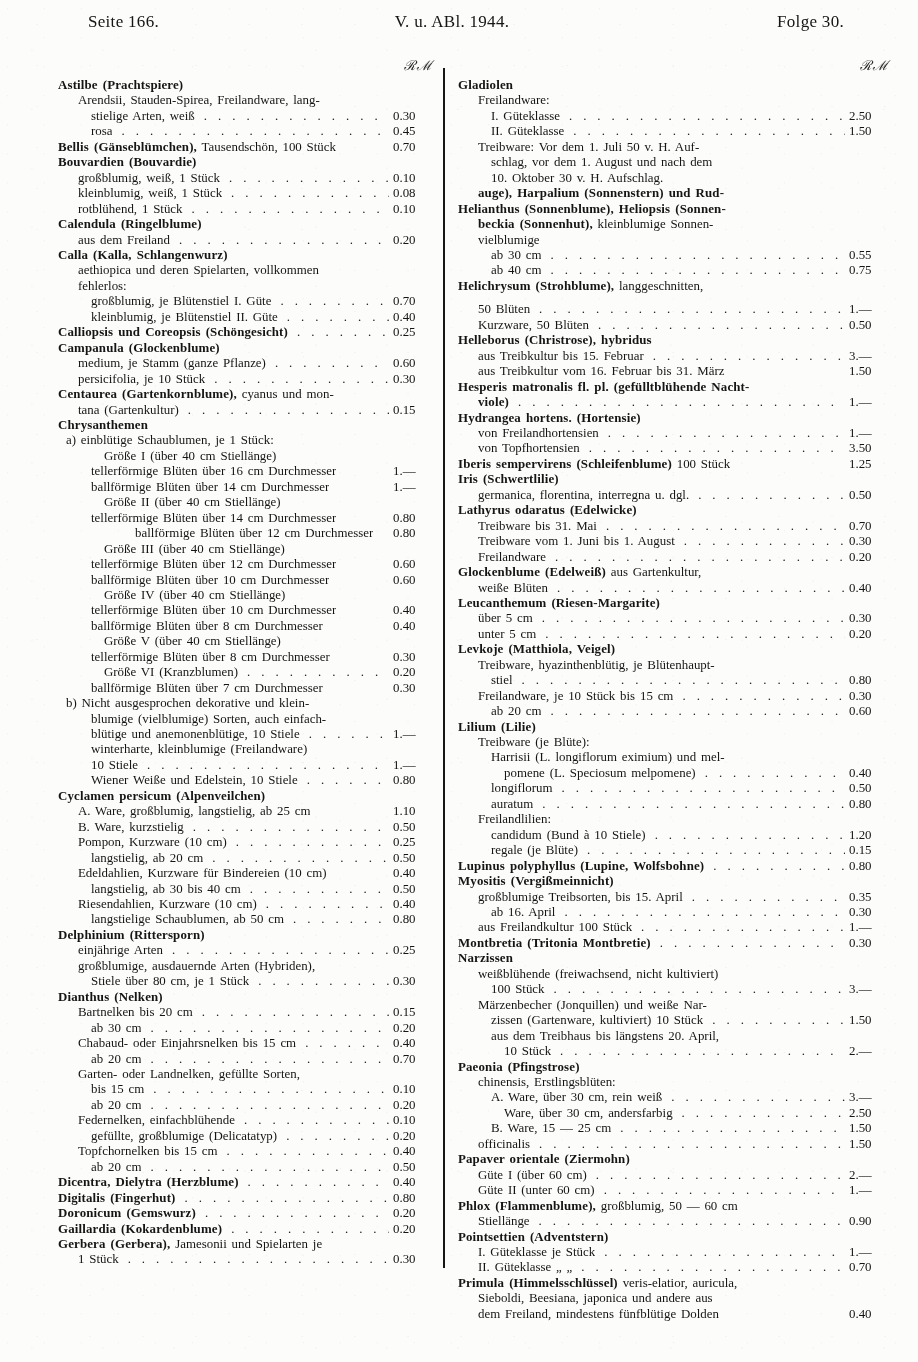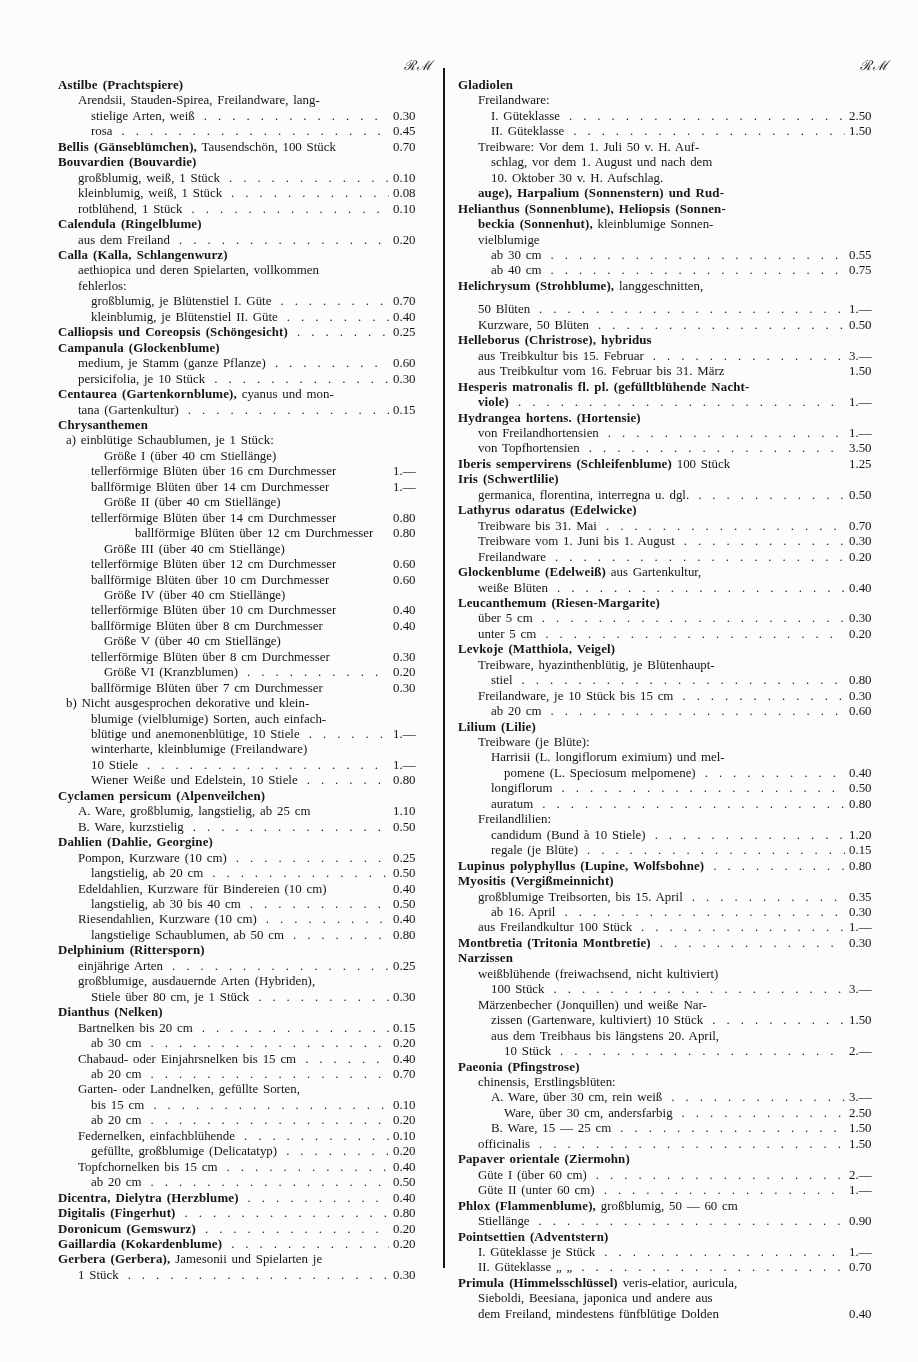"Seite 166." div.hdr { html: none -> <div> <span>Seite 166.</span> <span>V. u. ABl. 1944.</span> <span>Folge 30.</span> </div> }
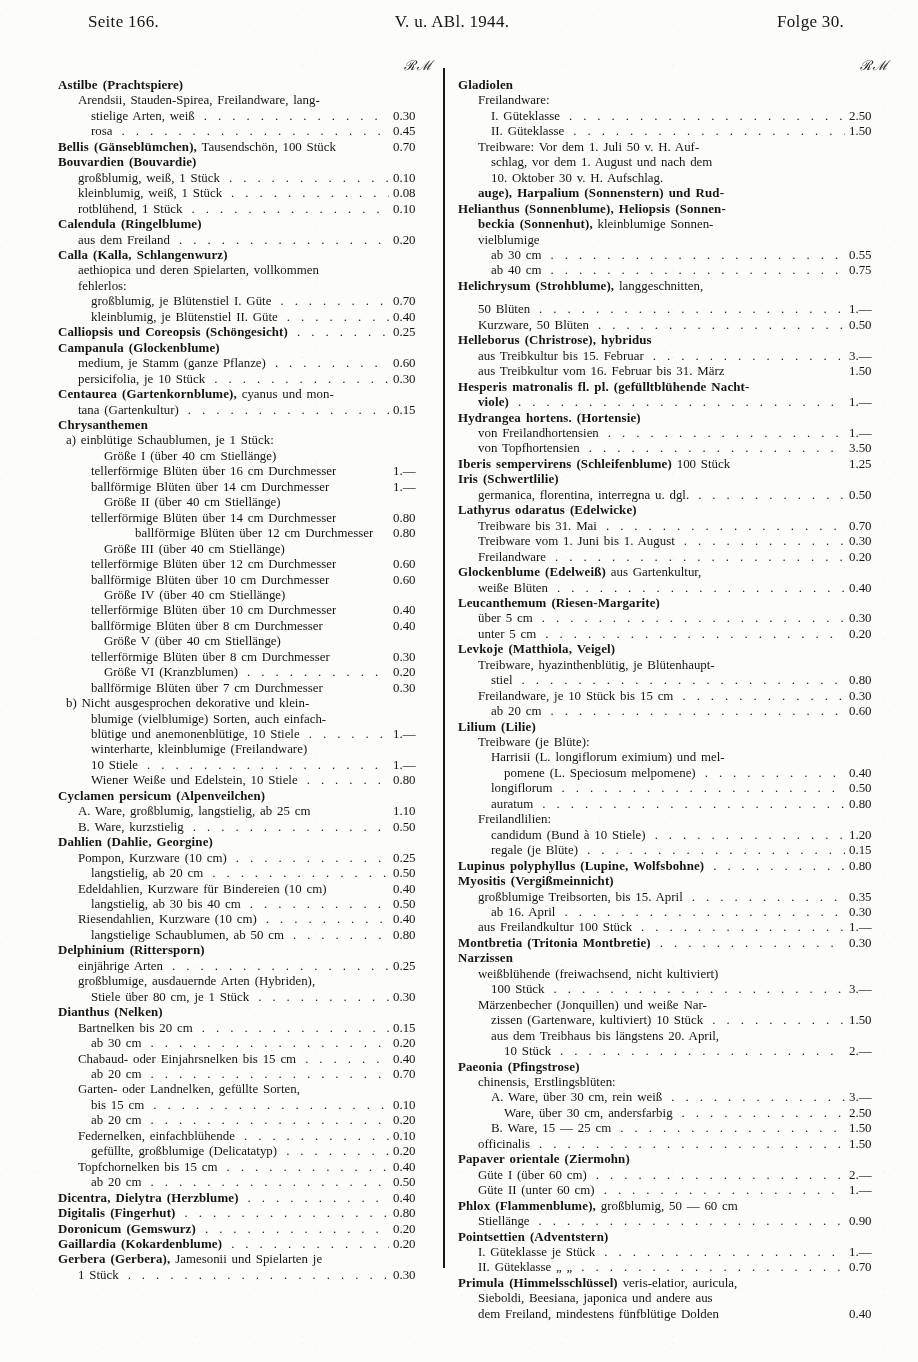"Dahlien (Dahlie, Georgine)" div.line { html: <div> <span><b>Dahlien (Dahlie, Georgine)</b></span> </div> -> none }
